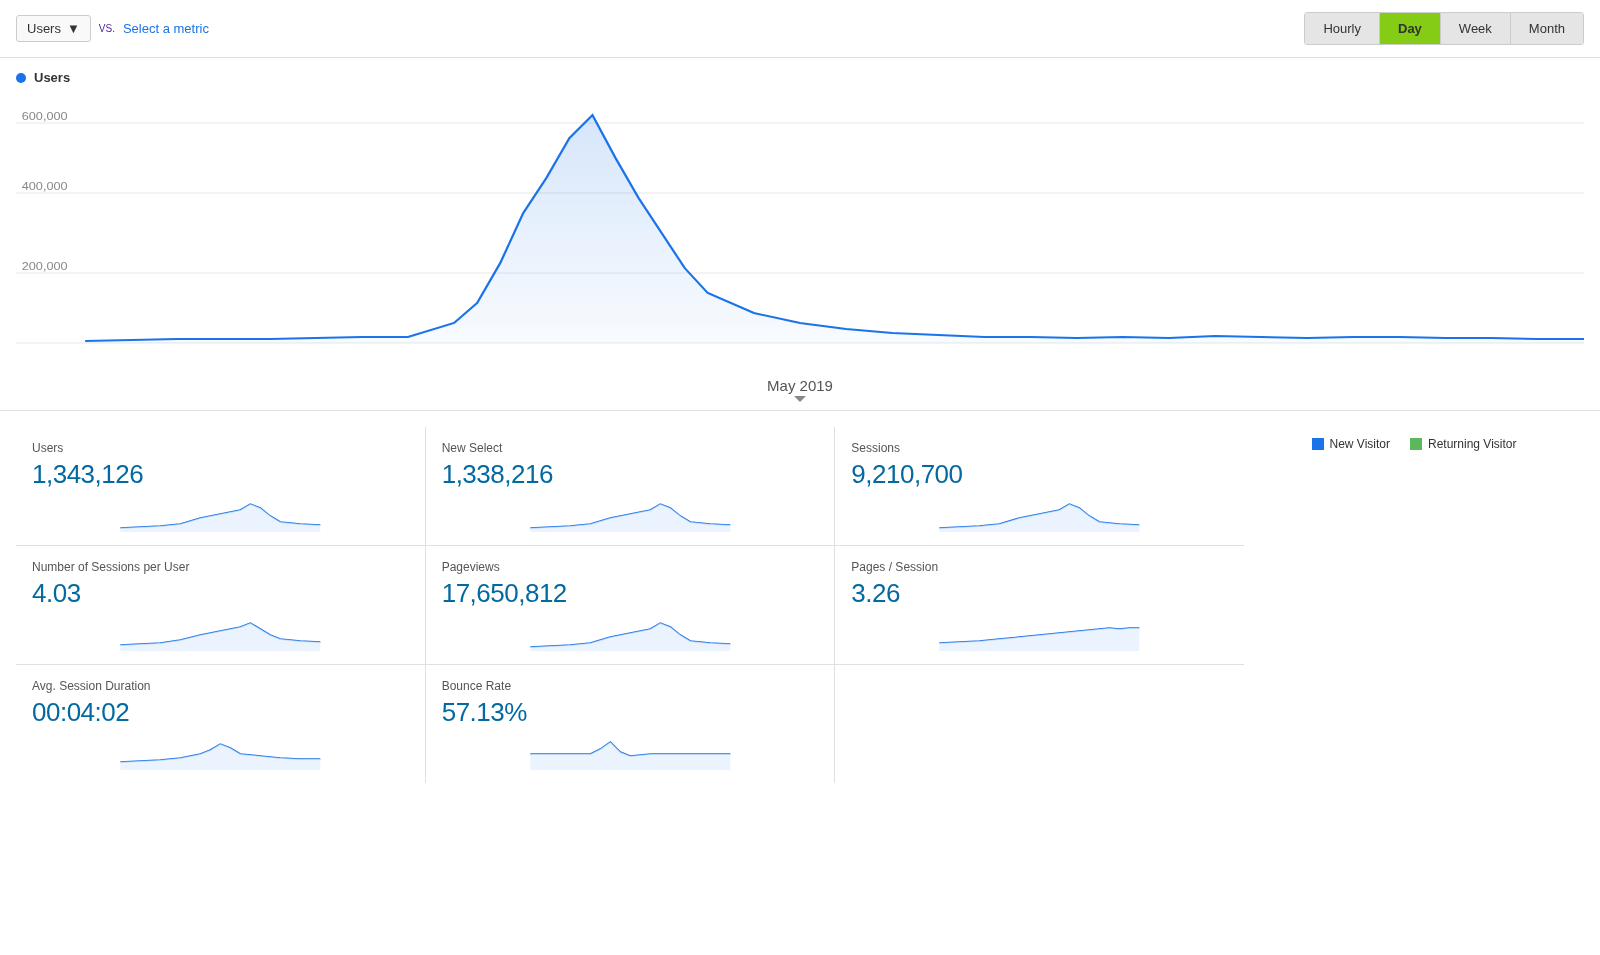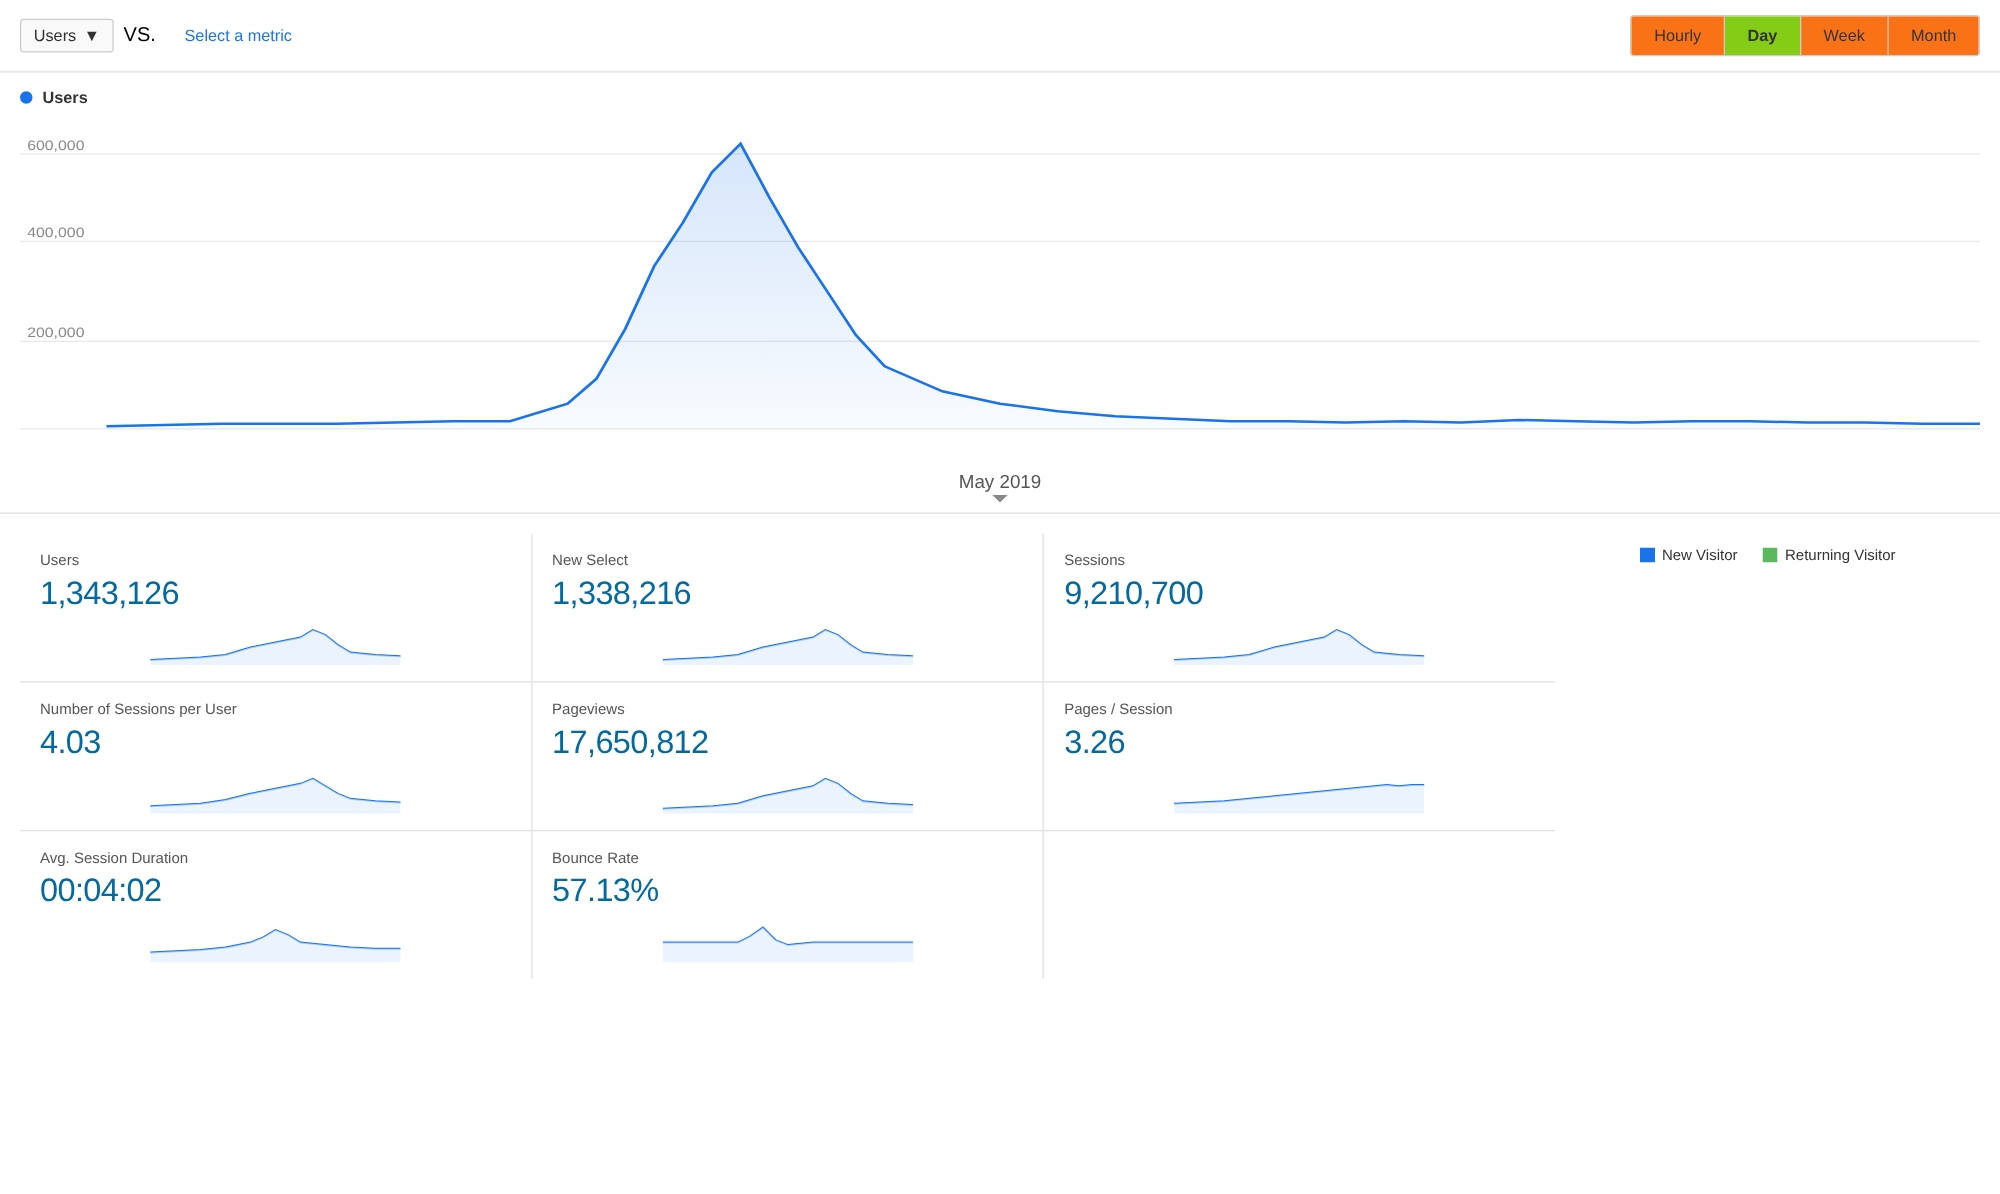"VS." .vs-label { color: #000000 -> #4c1d95; font-size: 16px -> 10px }
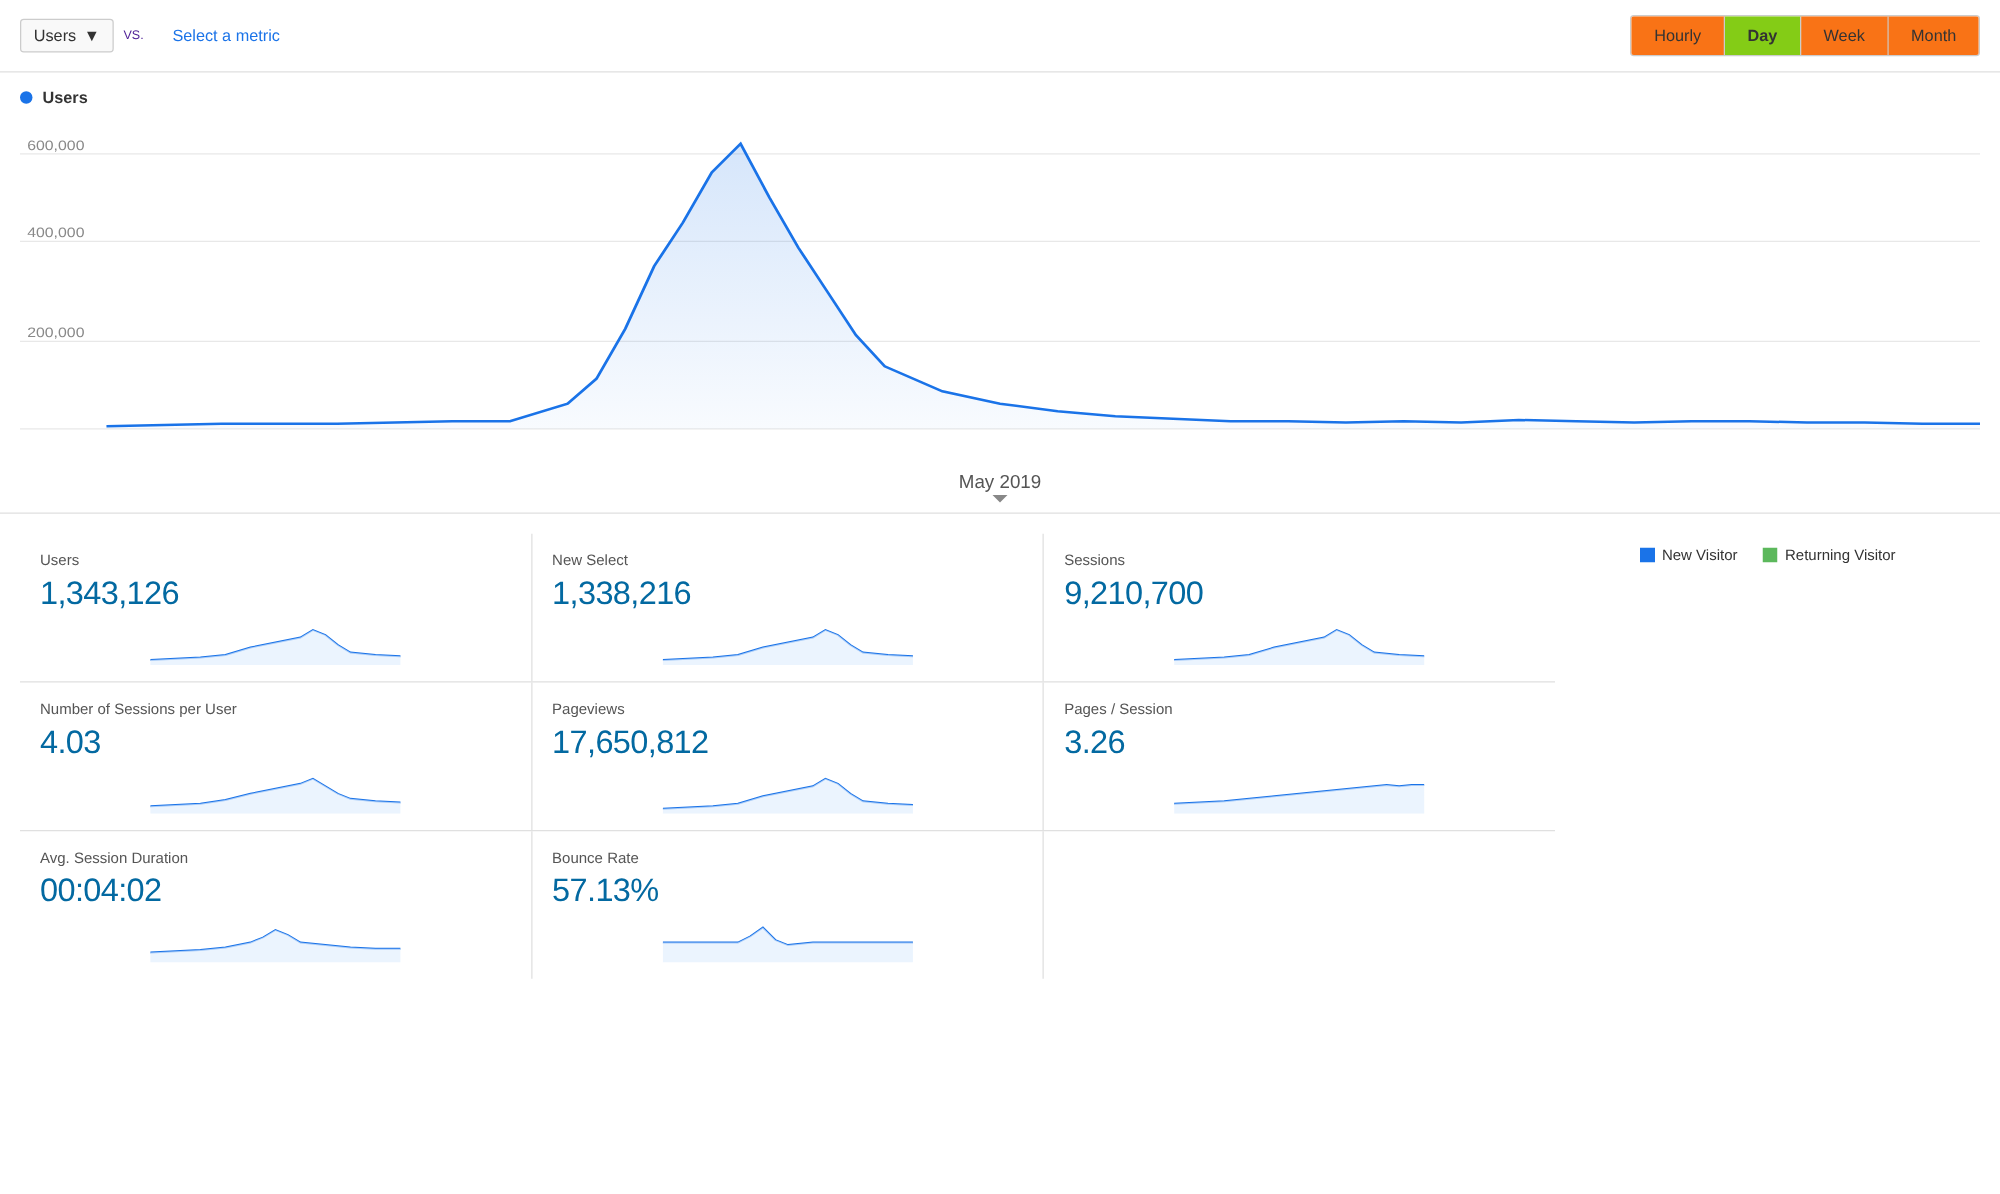"Select a metric" .select-metric { margin-left: 15px -> none }
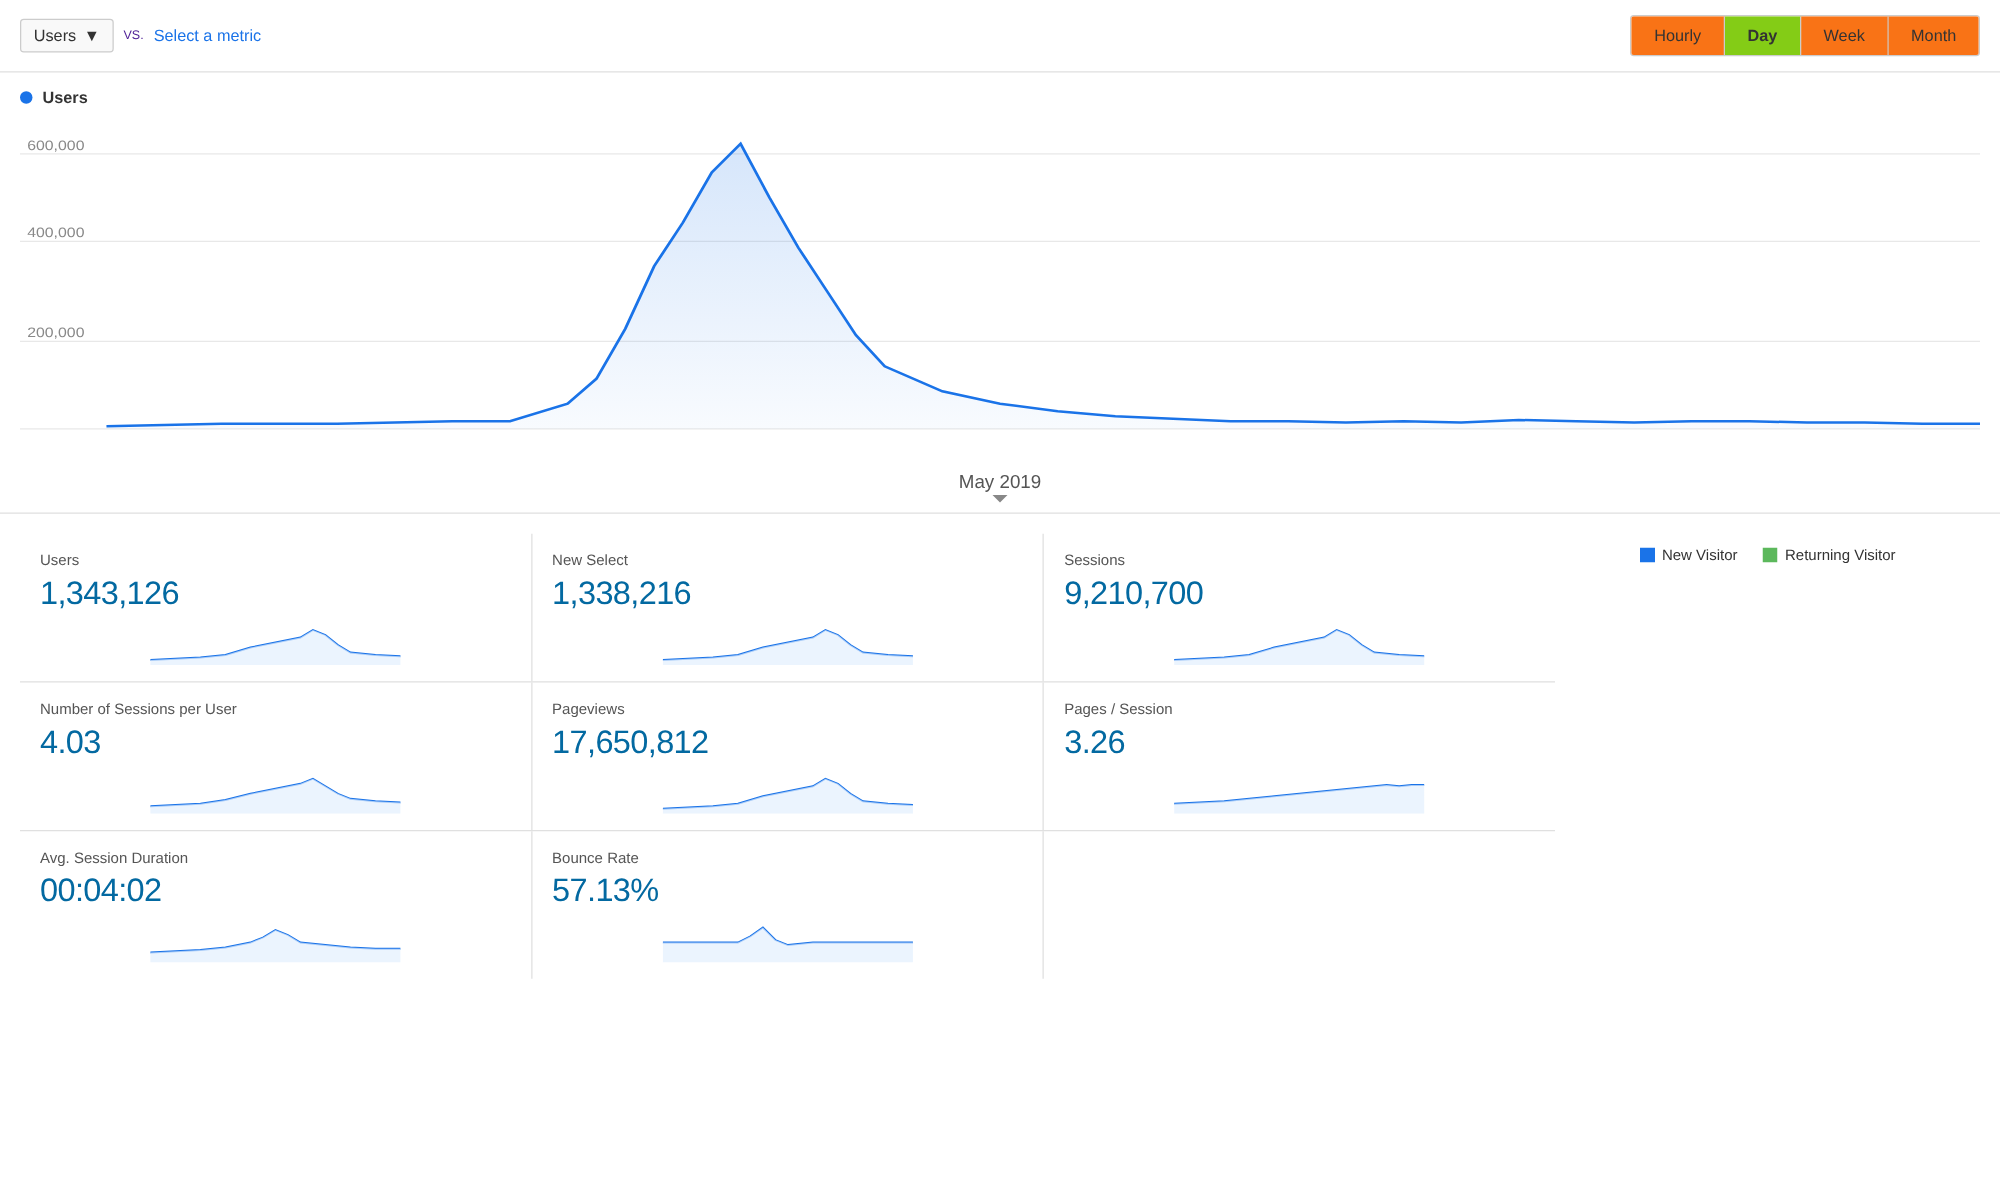"Hourly" .time-btn { background: #f97316 -> #e5e5e5 }
